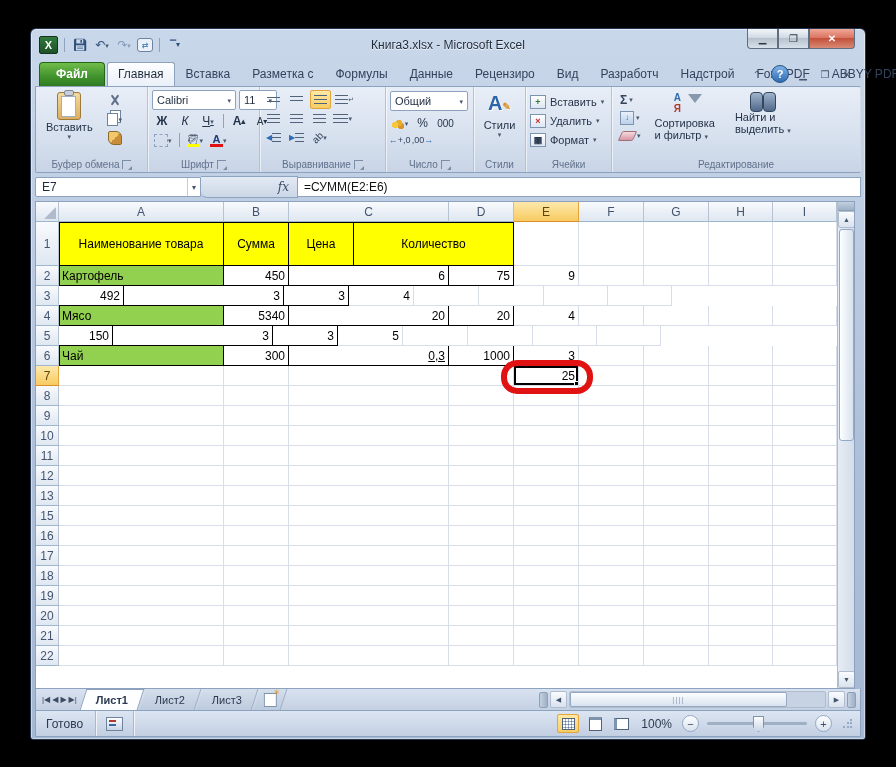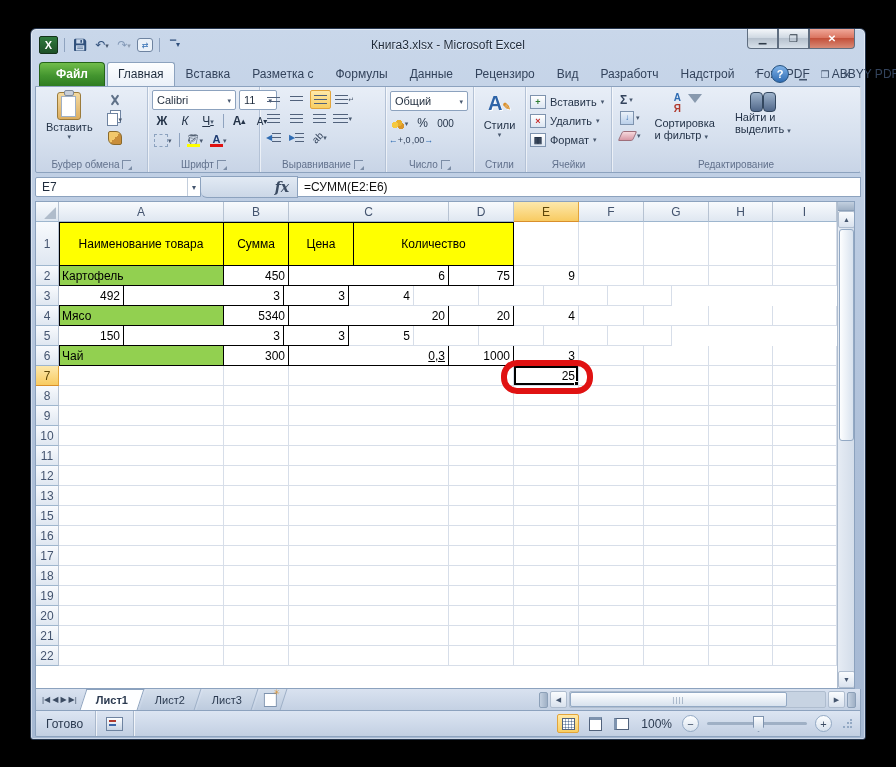"fx" .fx { font-size: 14px -> 12px; font-weight: bold -> normal }
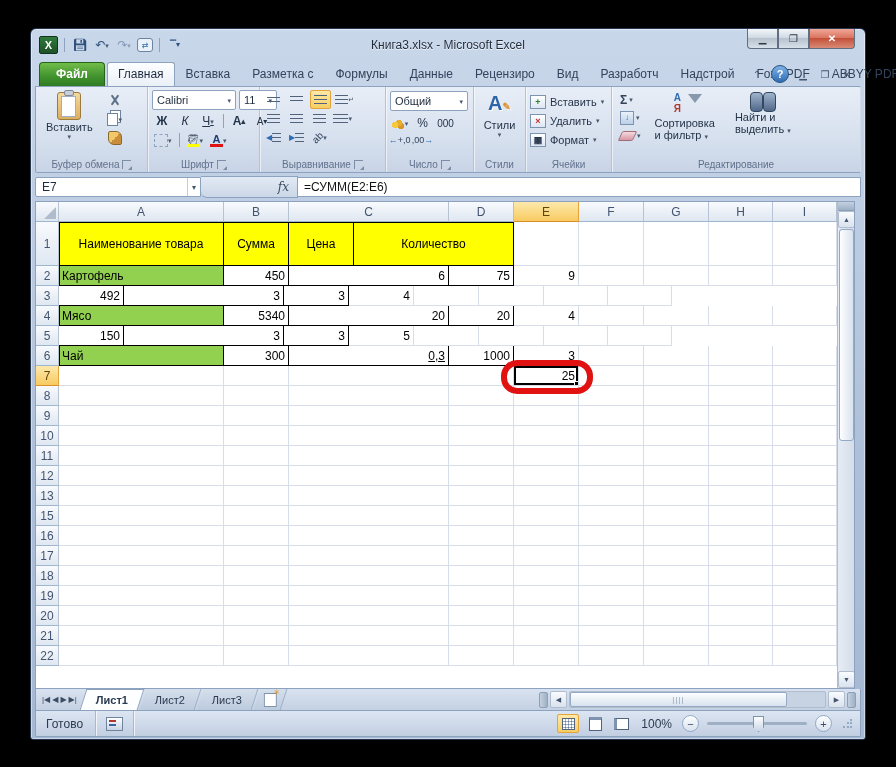"150" div.gcell { width: 65px -> 54px }
